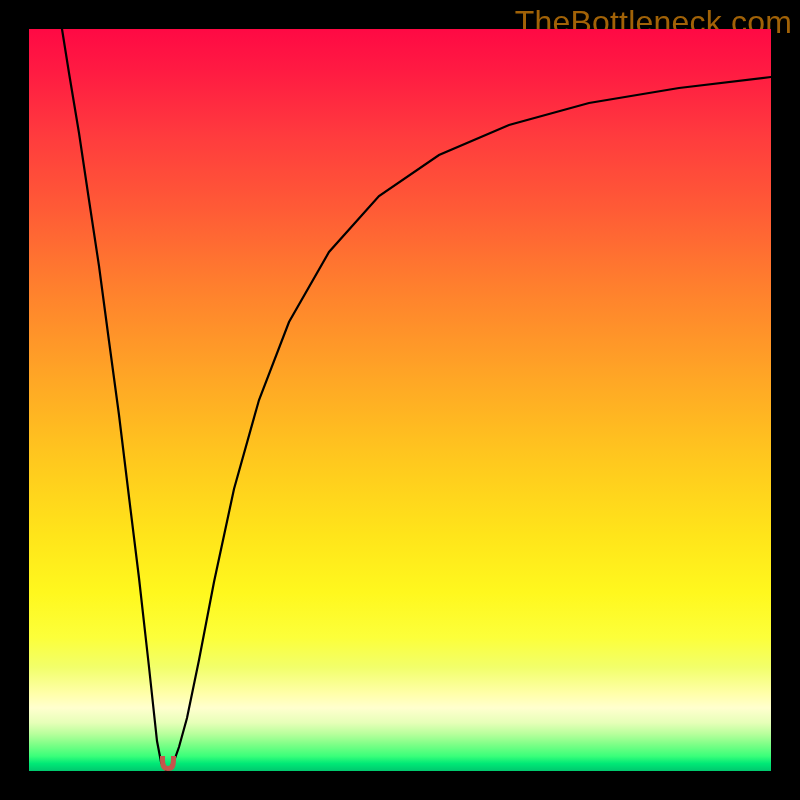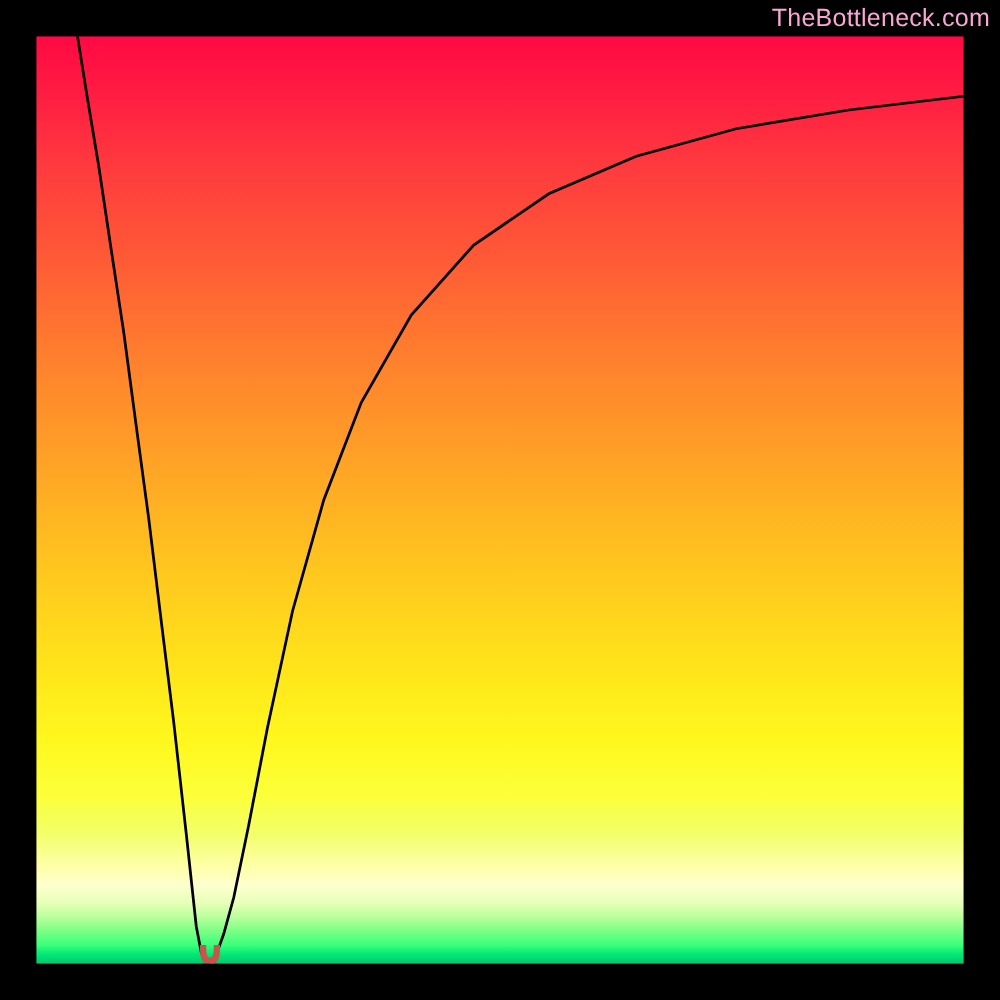"TheBottleneck.com" .watermark { color: #f9a8d4 -> #a16207; font-size: 20px -> 32px }
